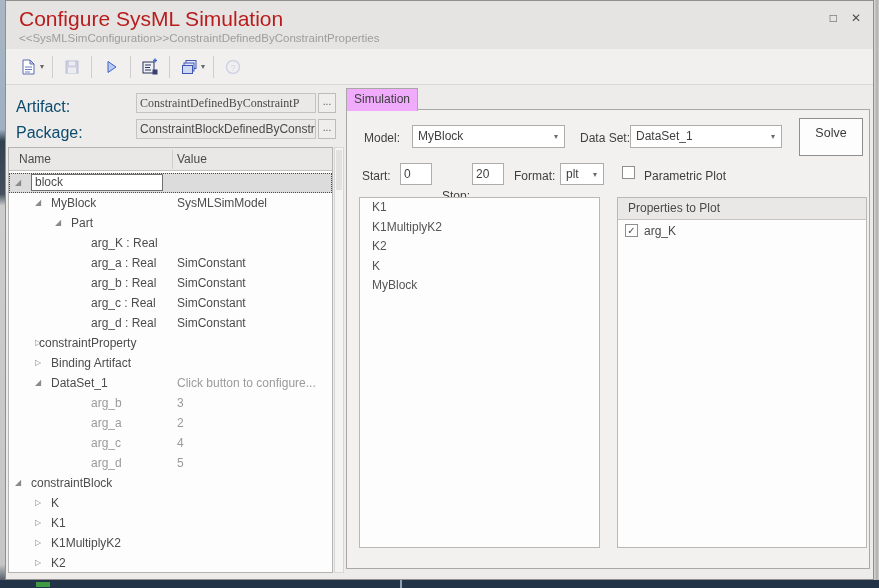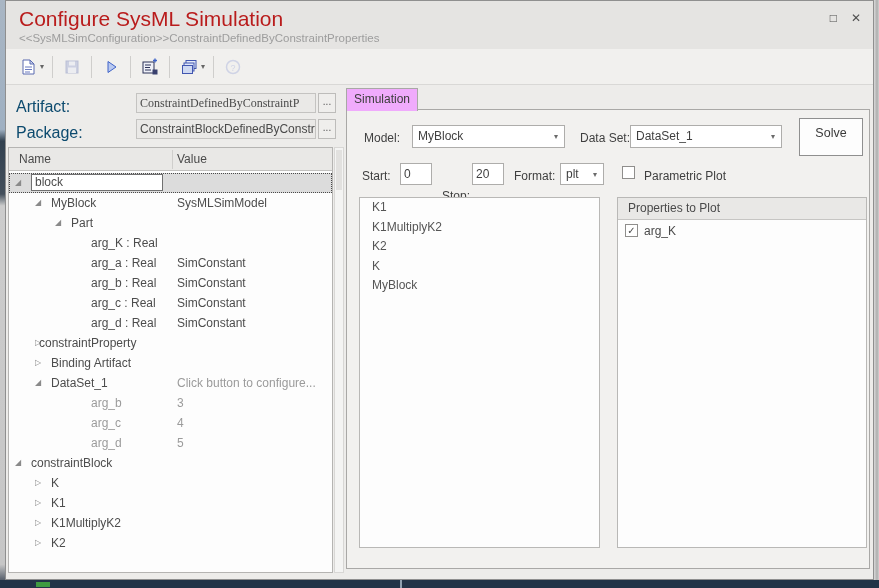"arg_a" div.tree-row { html: none -> <div> <span>arg_a</span> <span>2</span> </div> }
